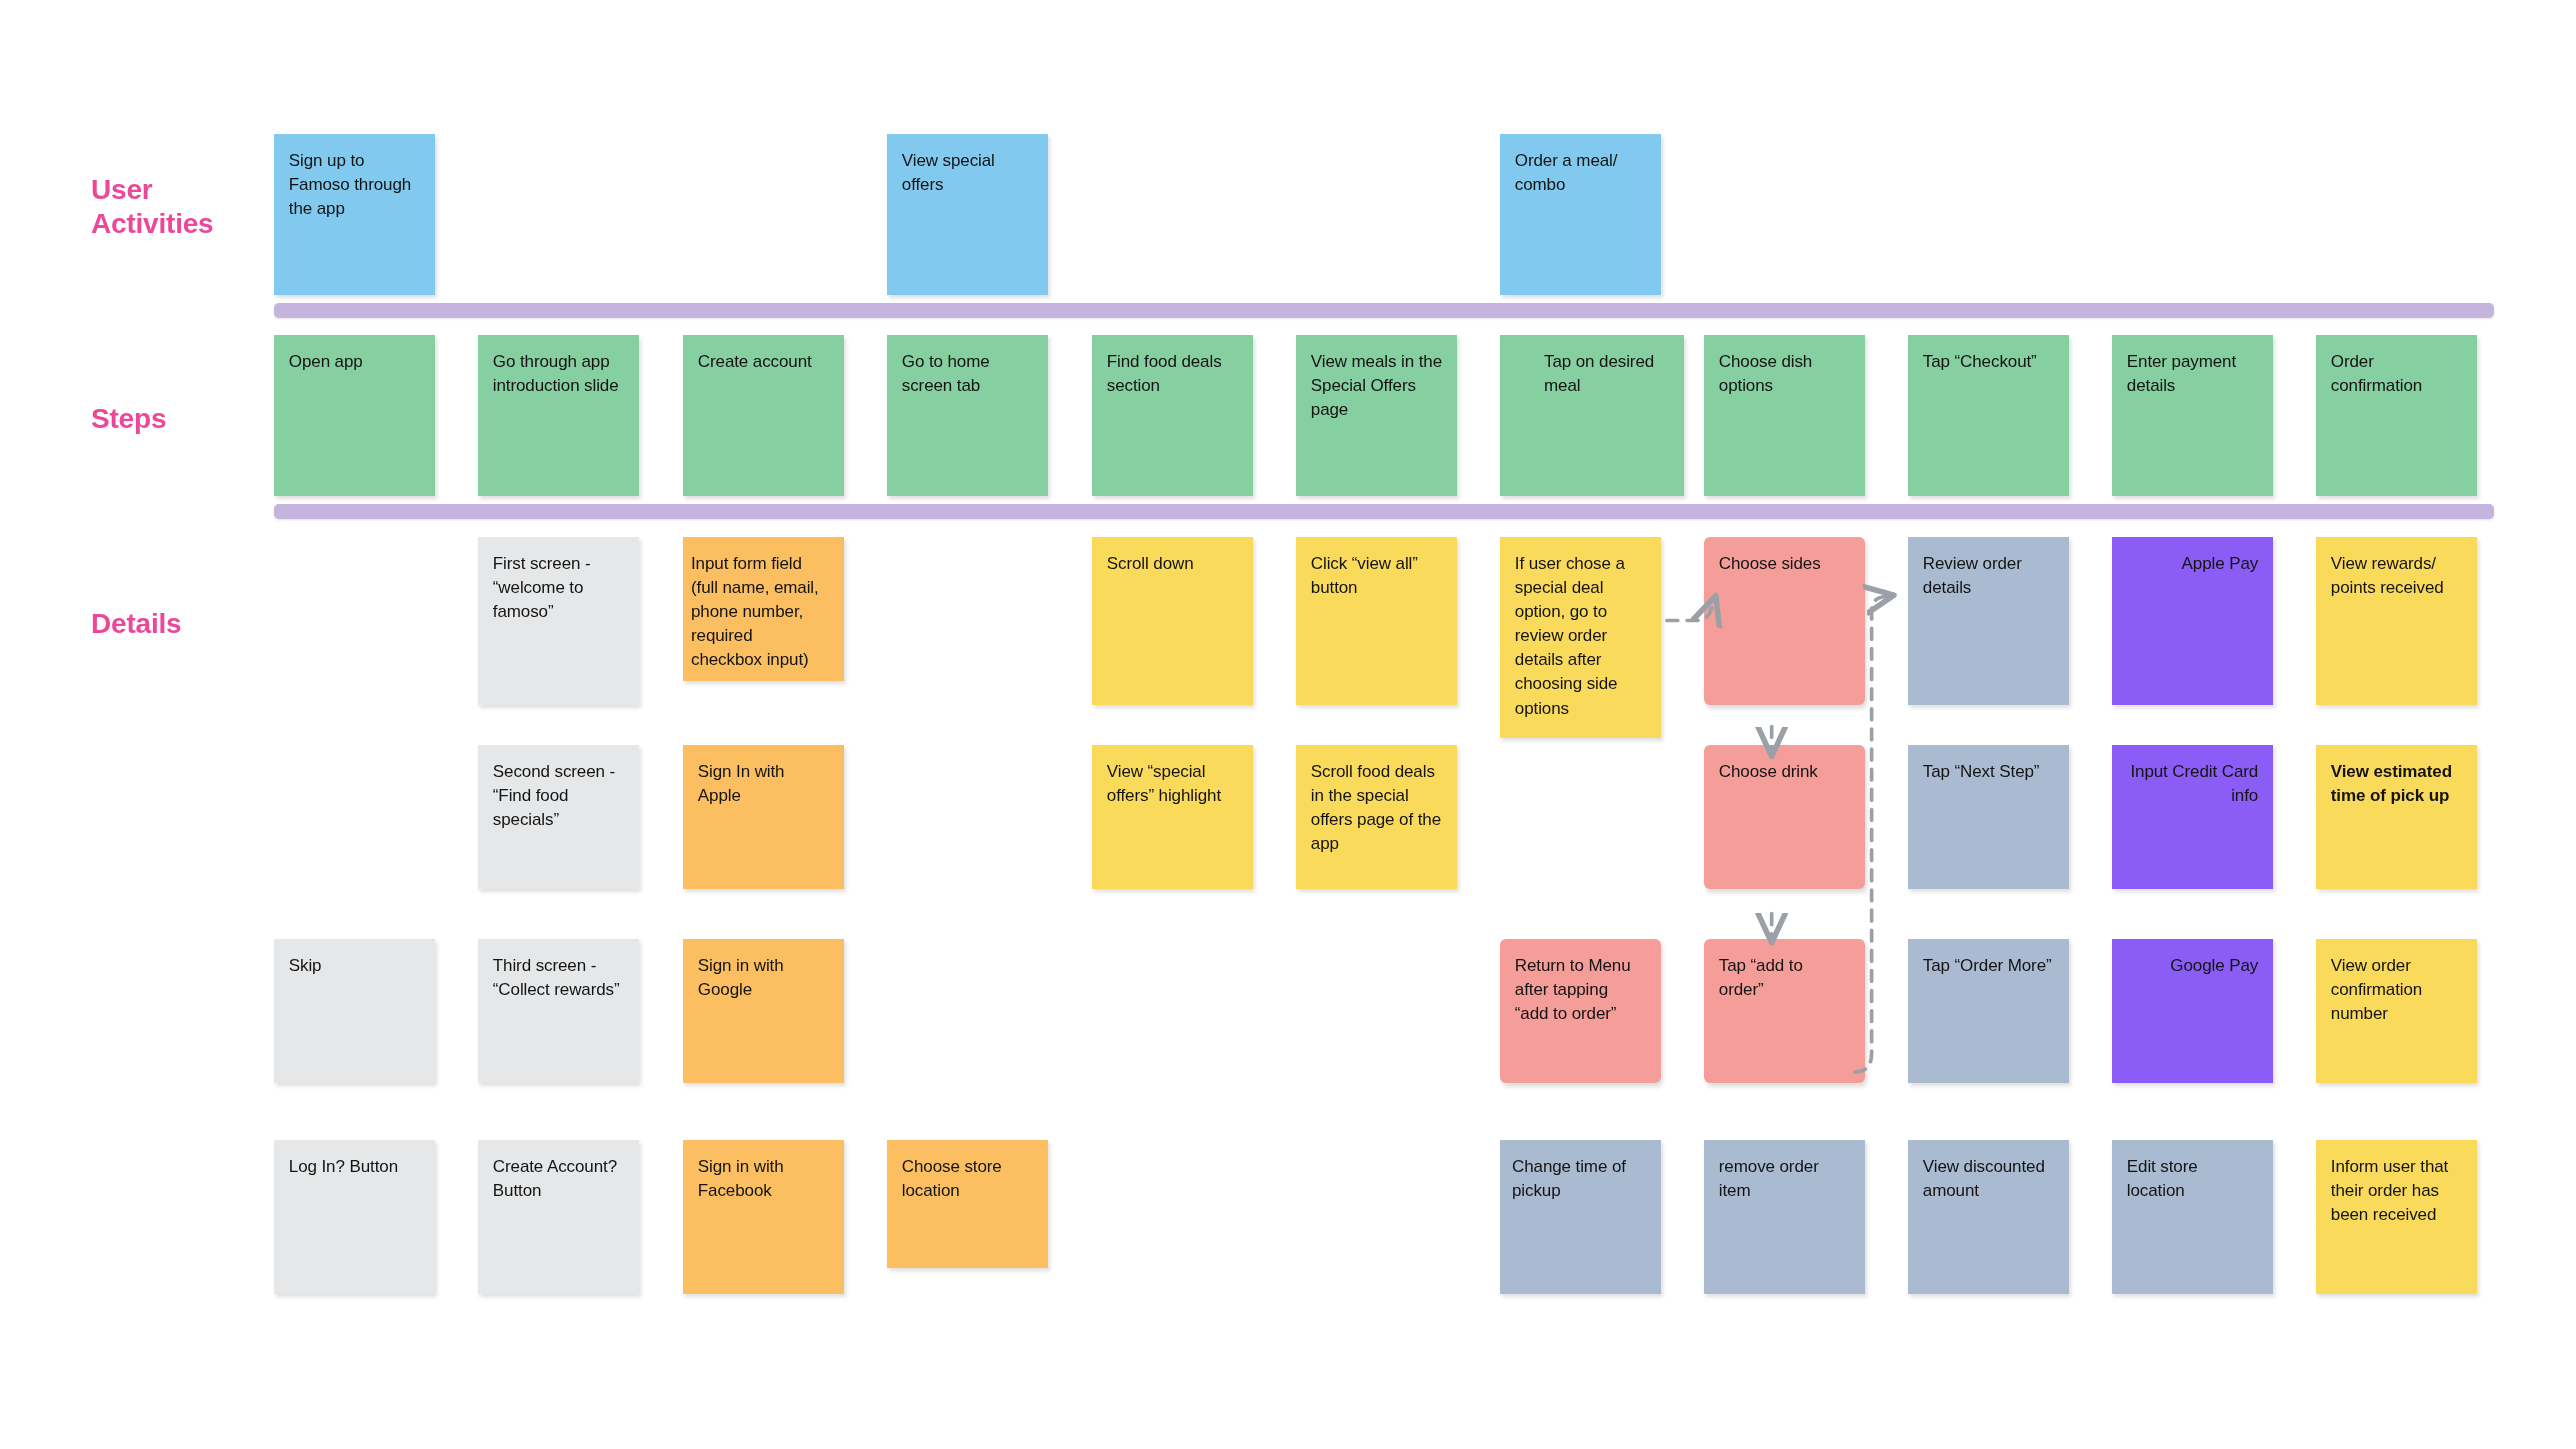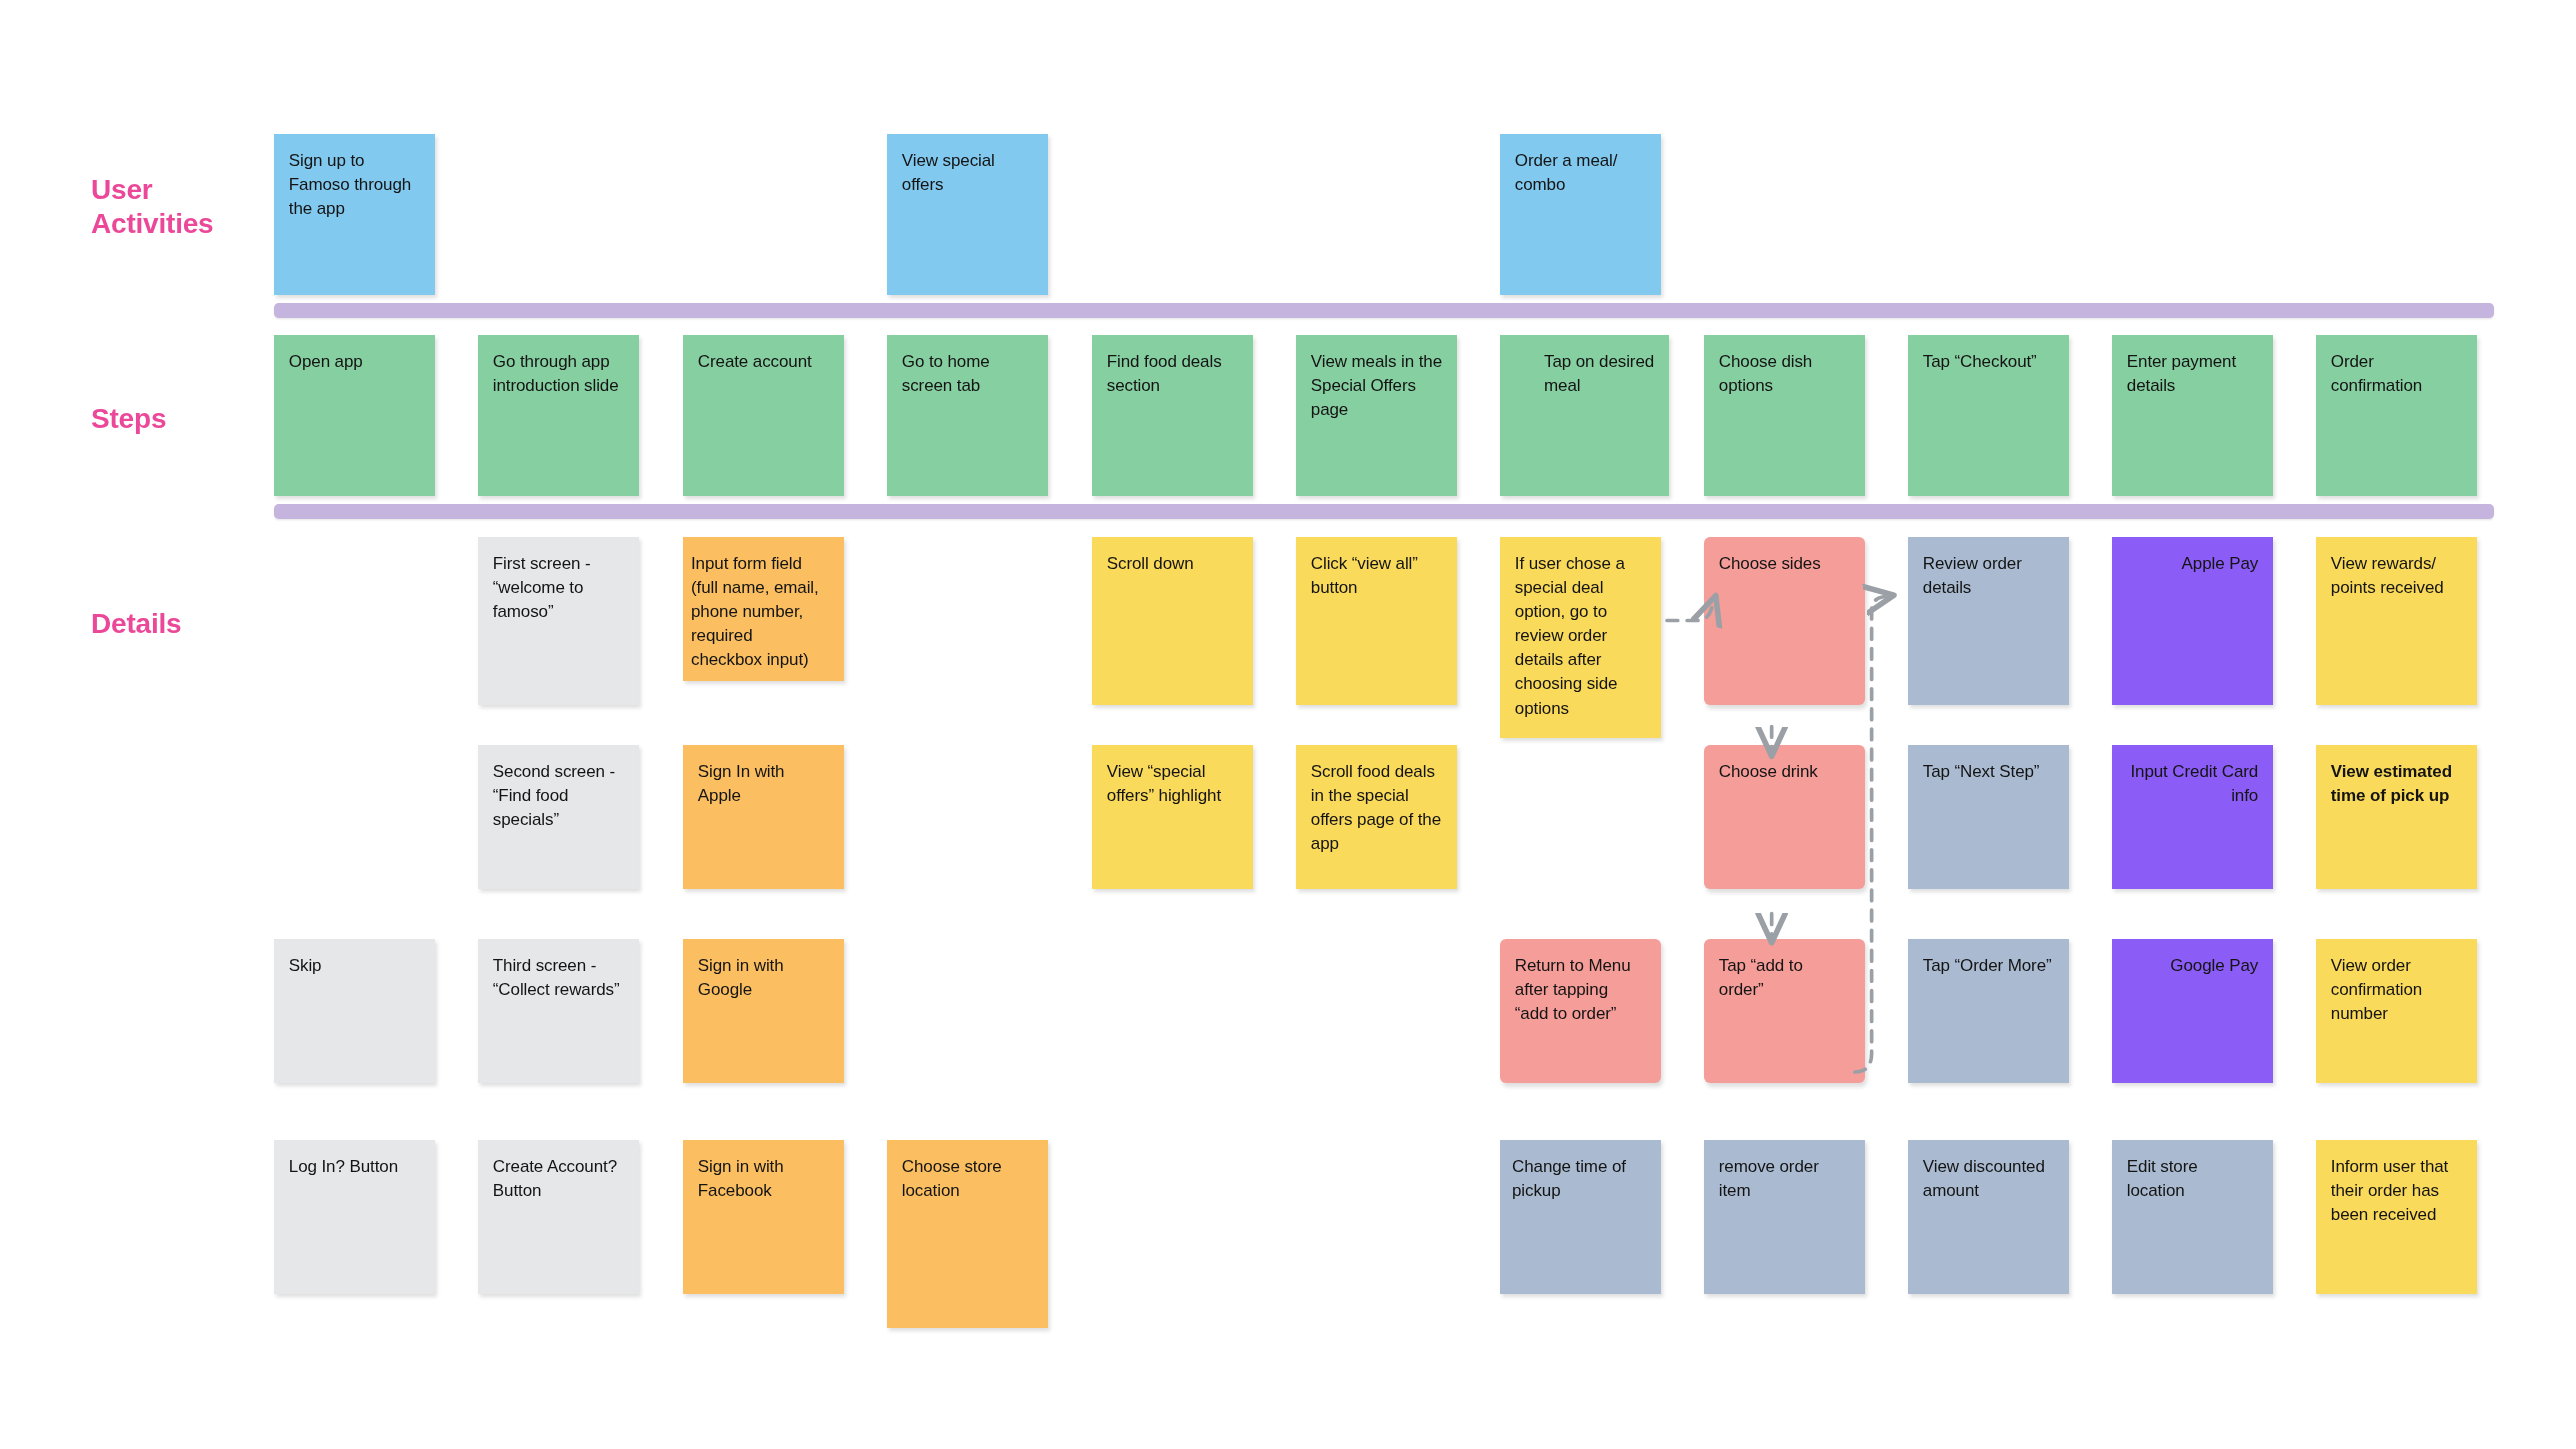"Tap on desired" div.card { width: 169px -> 184px }
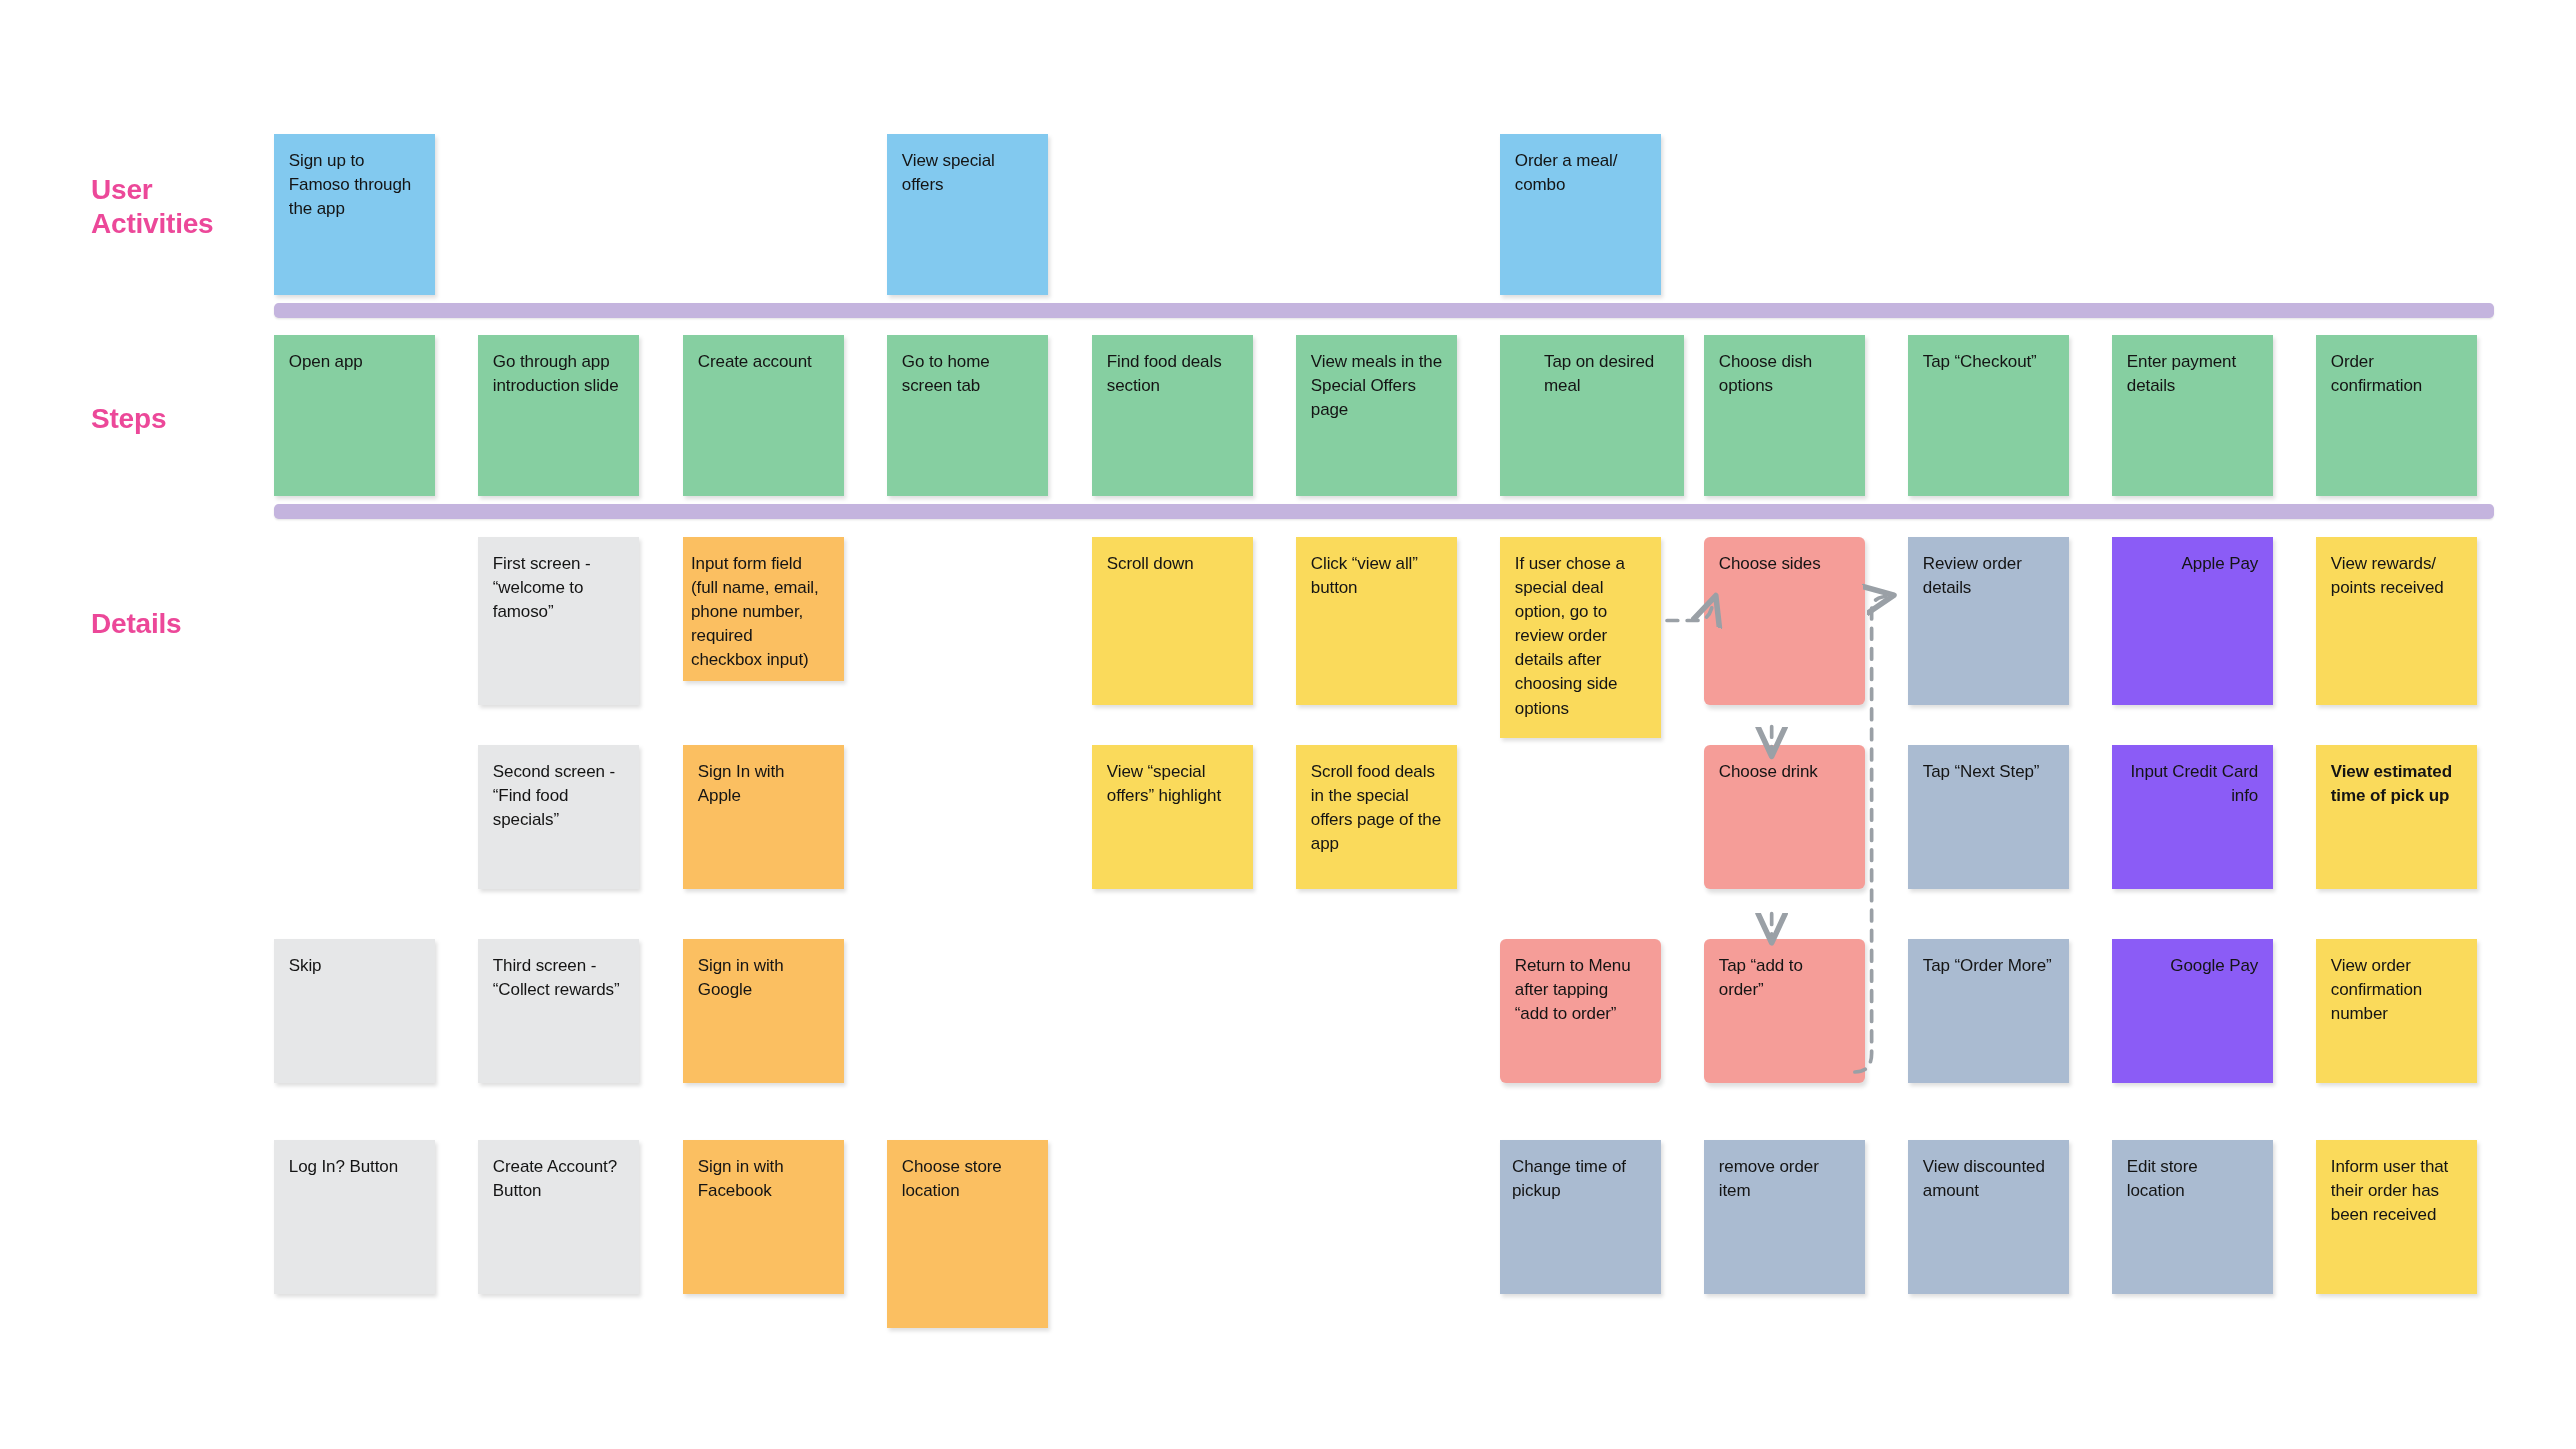"Choose store" div.card { height: 188px -> 128px }
